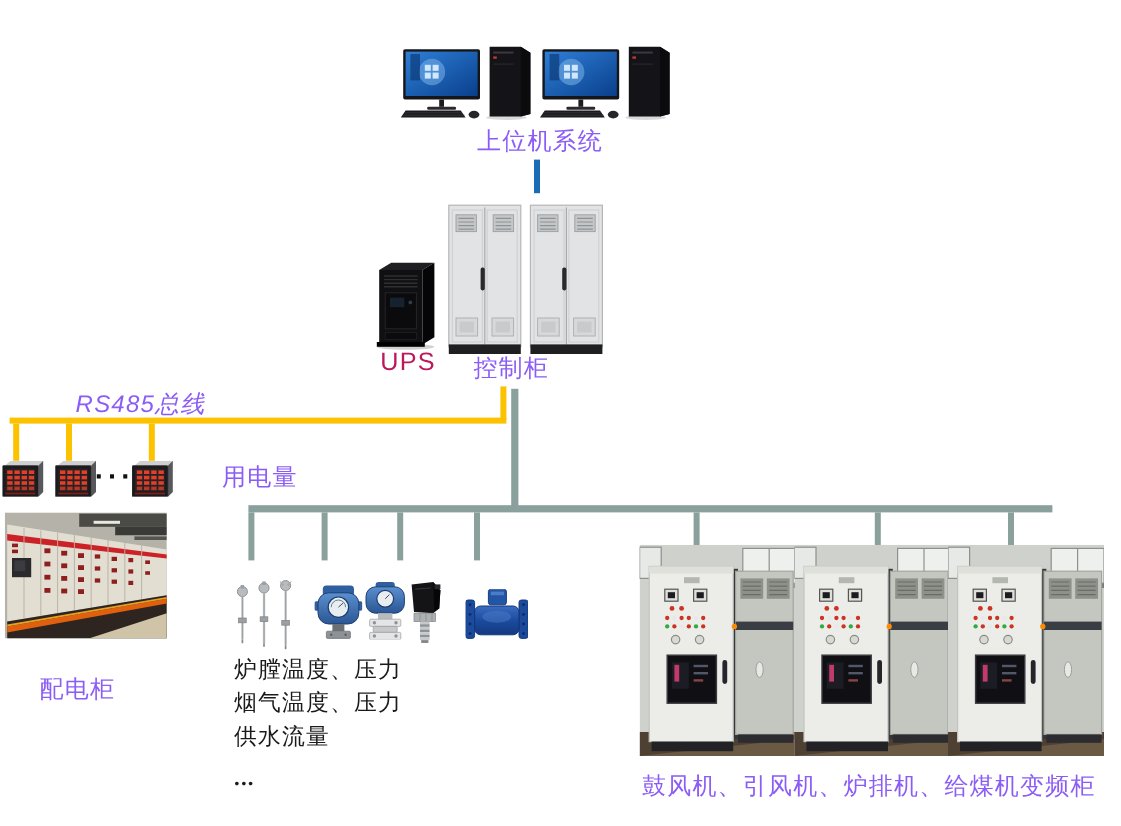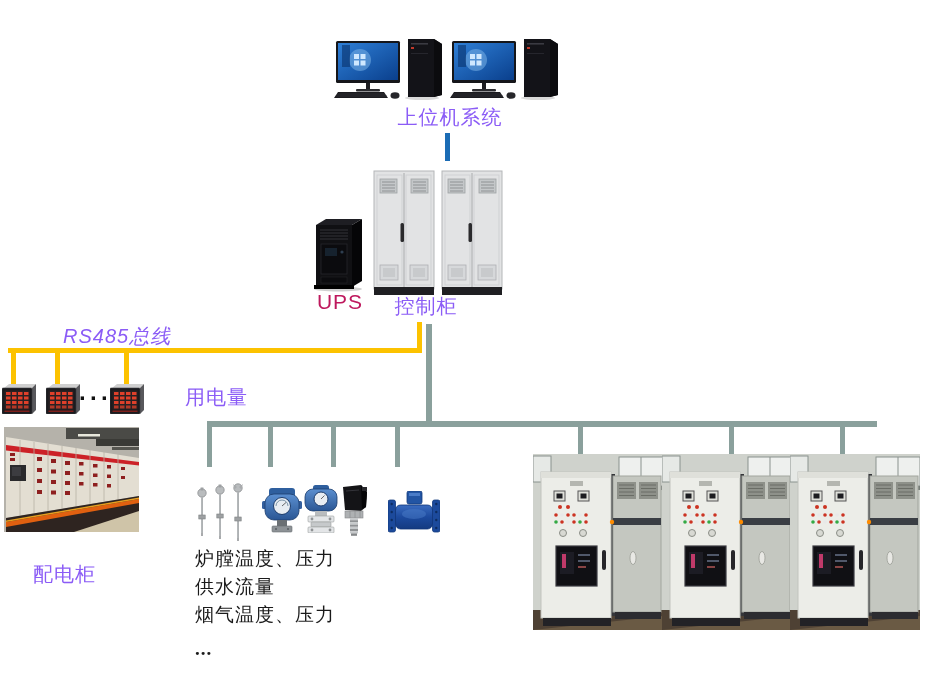"供水流量" div.sline { order: before "烟气温度、压力" -> after "烟气温度、压力" }
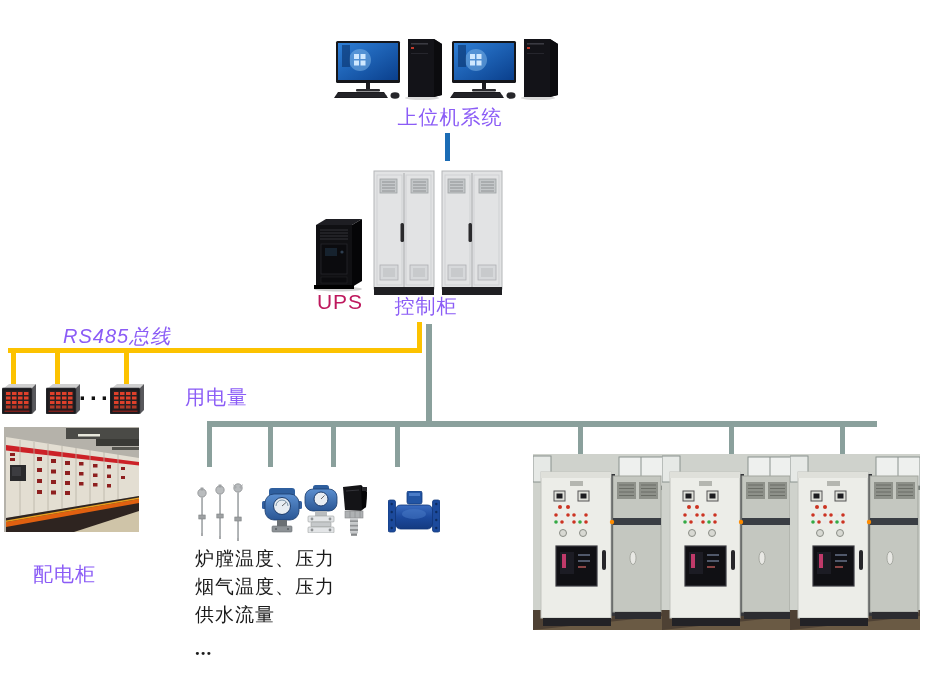"鼓风机、引风机、炉排机、给煤机变频柜" div.lbl { html: none -> <div>鼓风机、引风机、炉排机、给煤机变频柜</div> }
